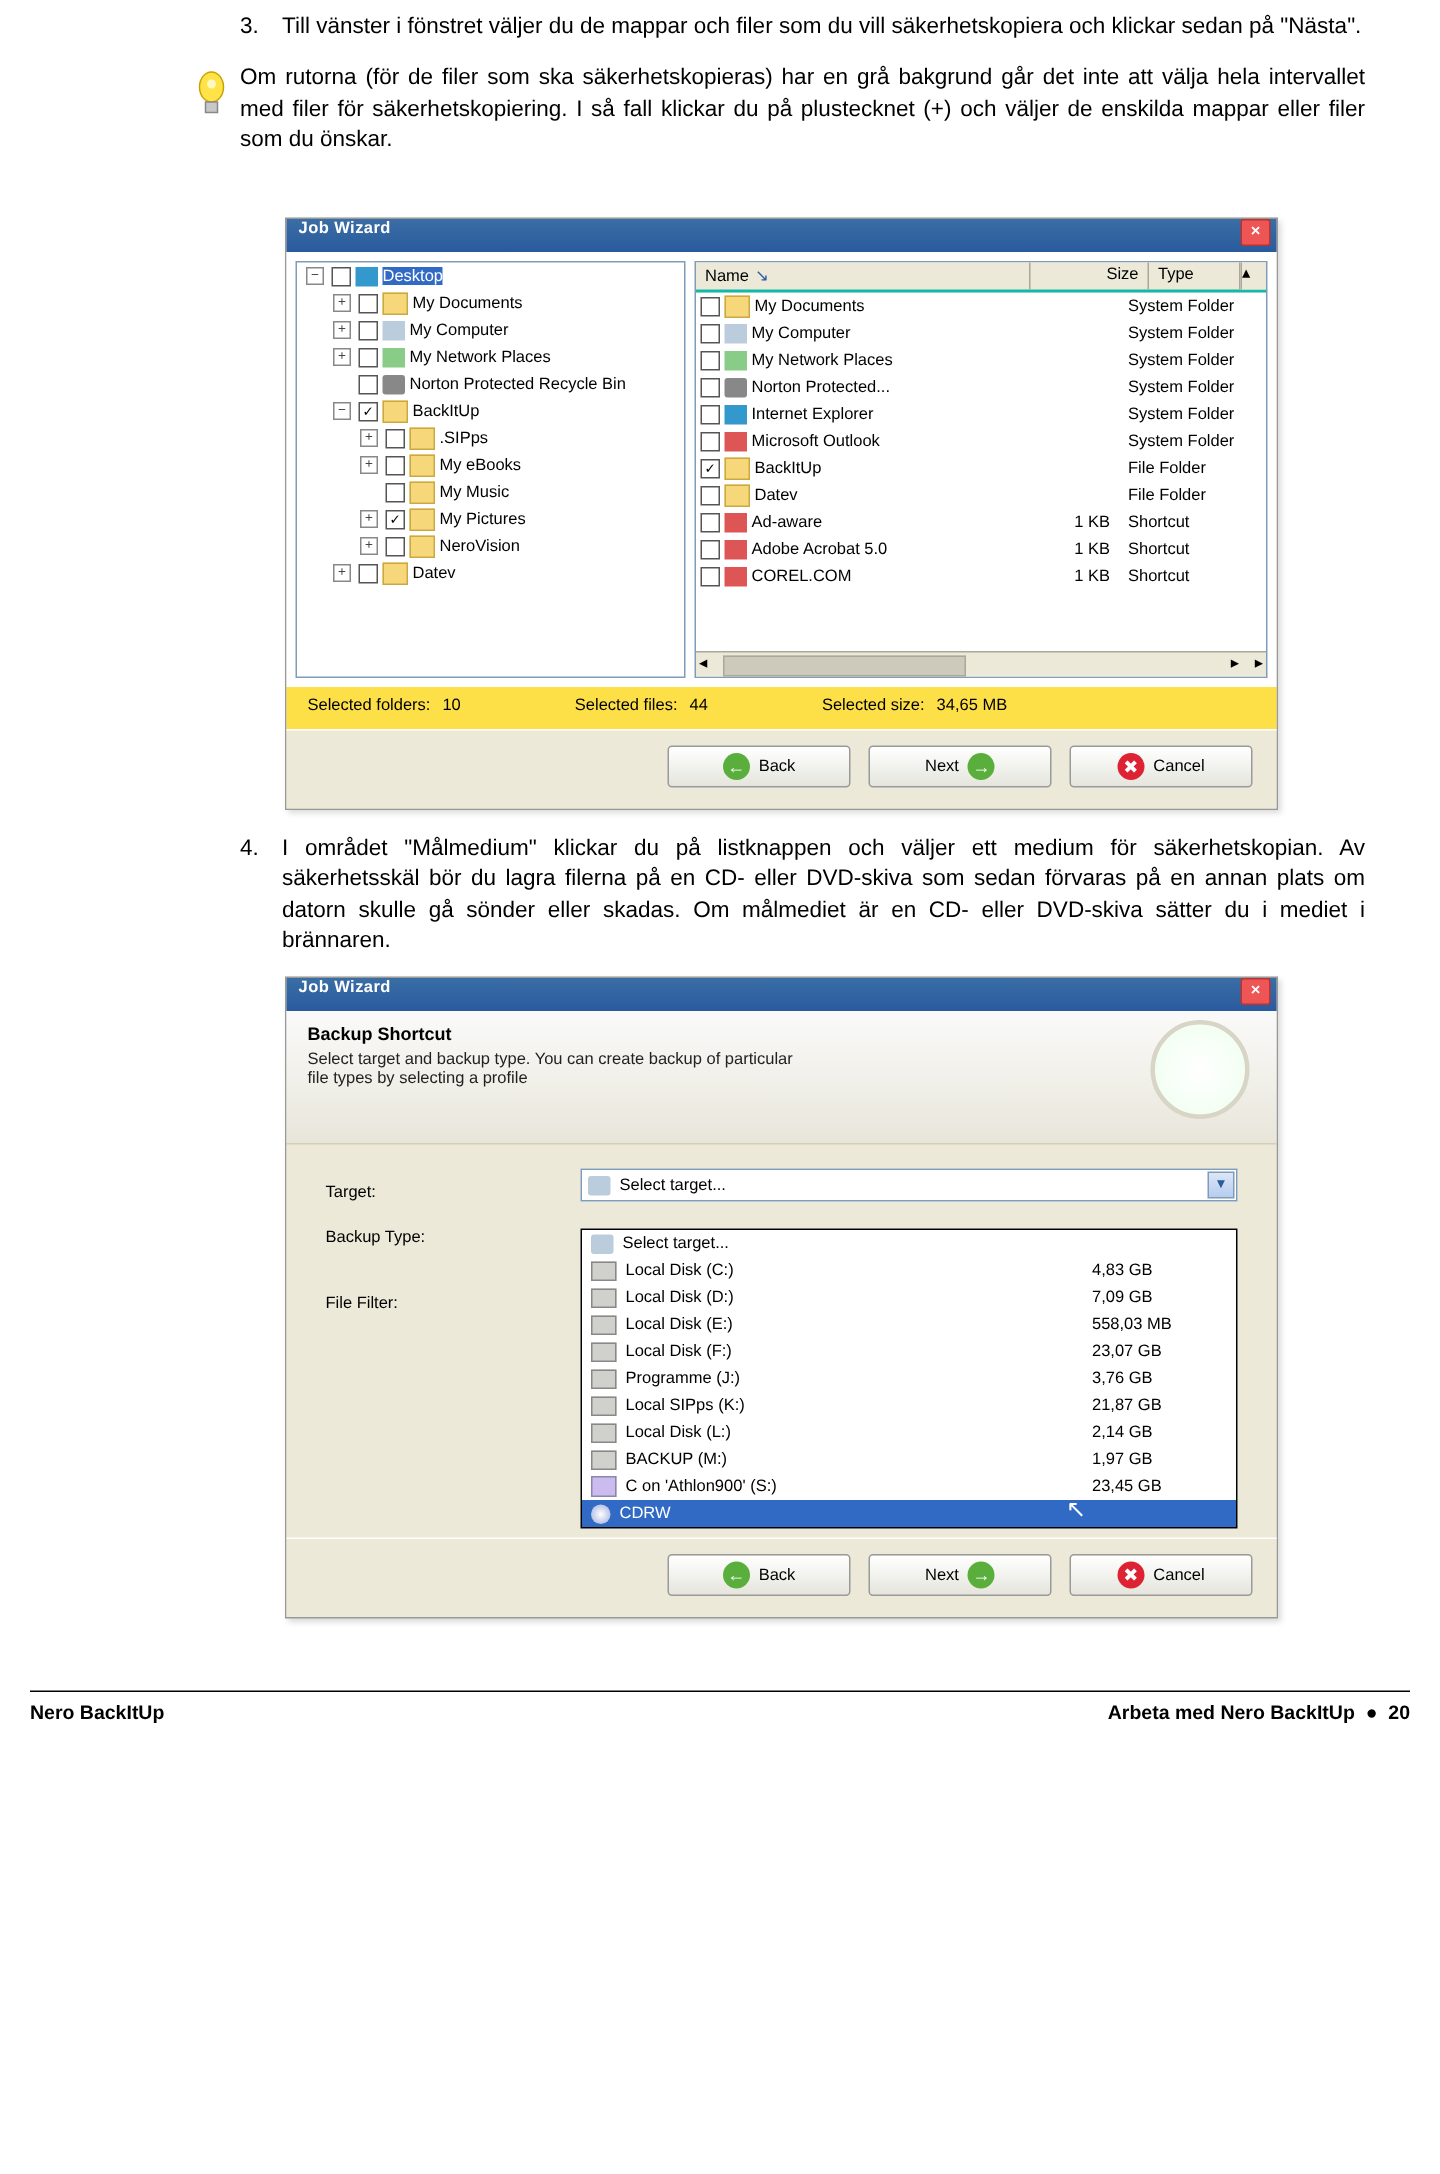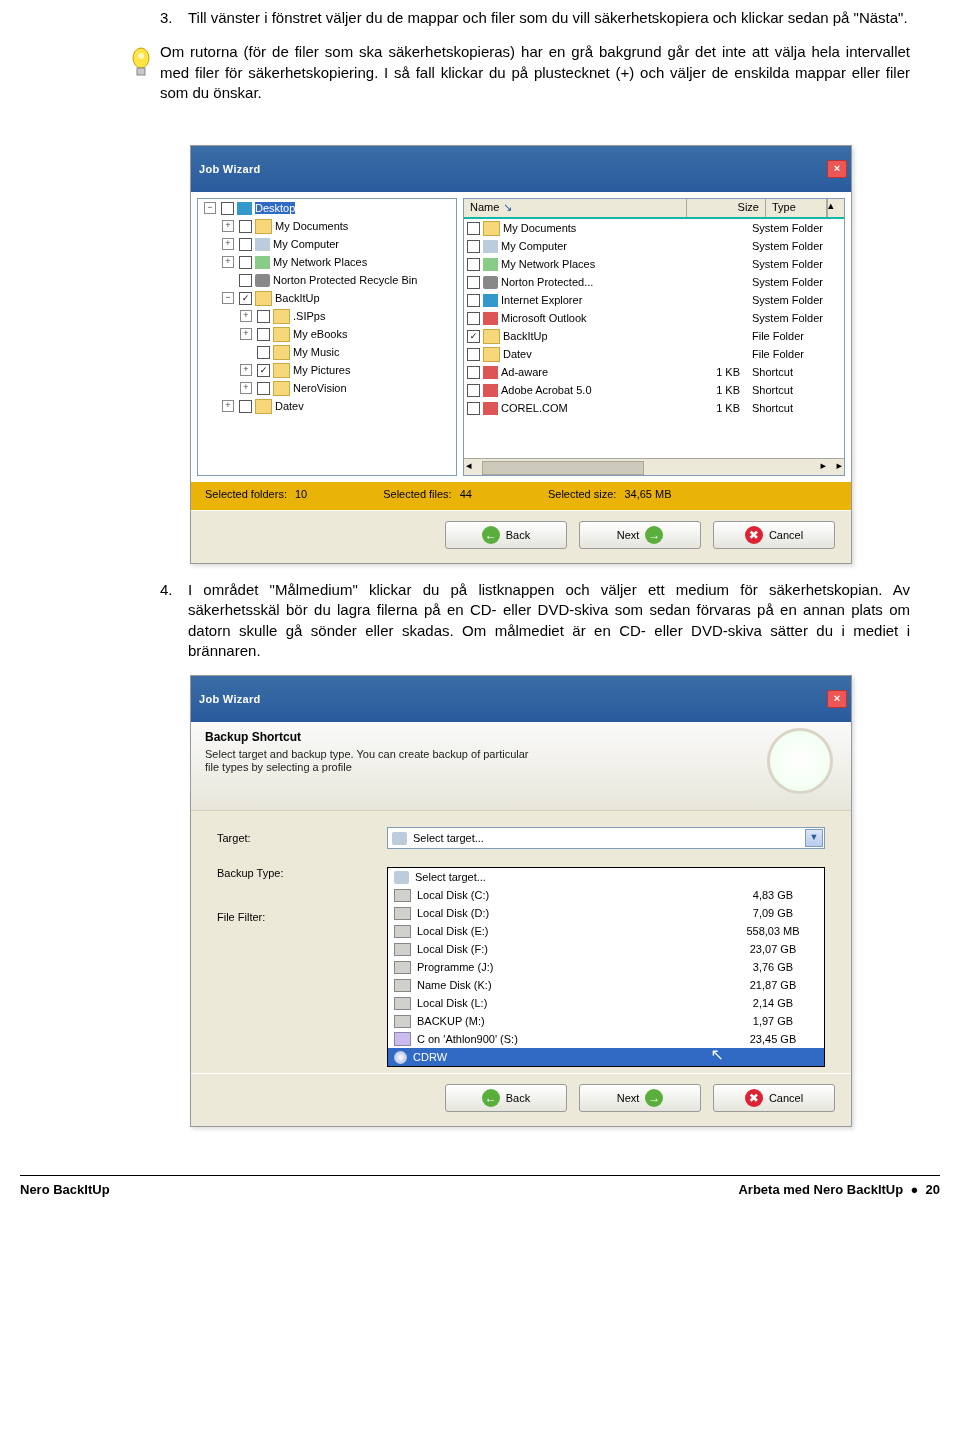"Job Wizard" .titlebar { align-items: center -> none; padding: 12px 4px -> 0 4px }
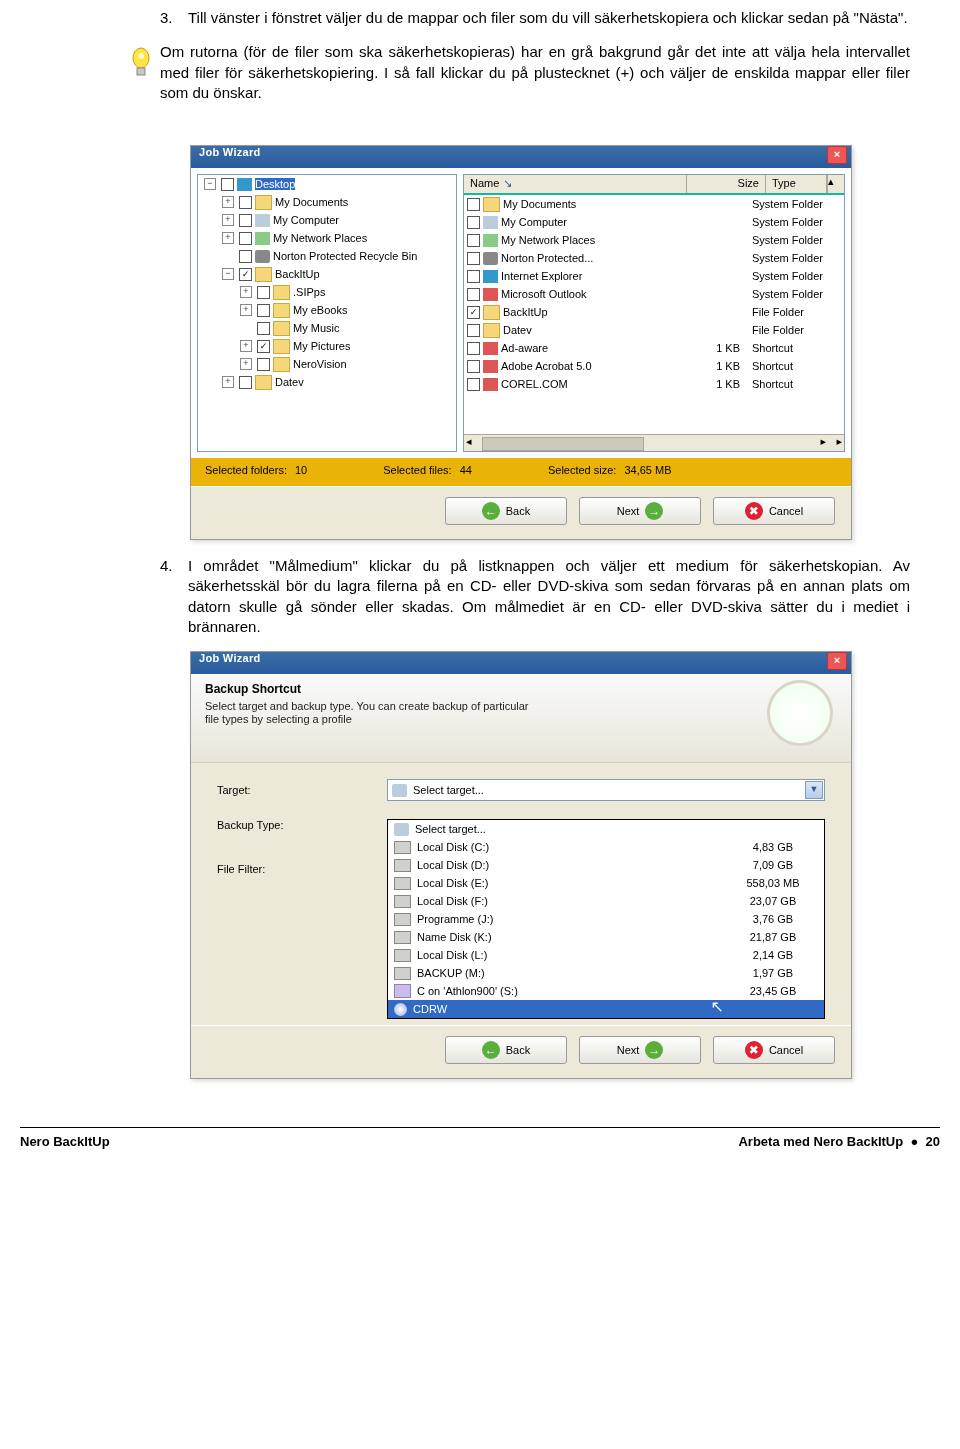"Selected folders:" .stats { background: #eab308 -> #fde047 }
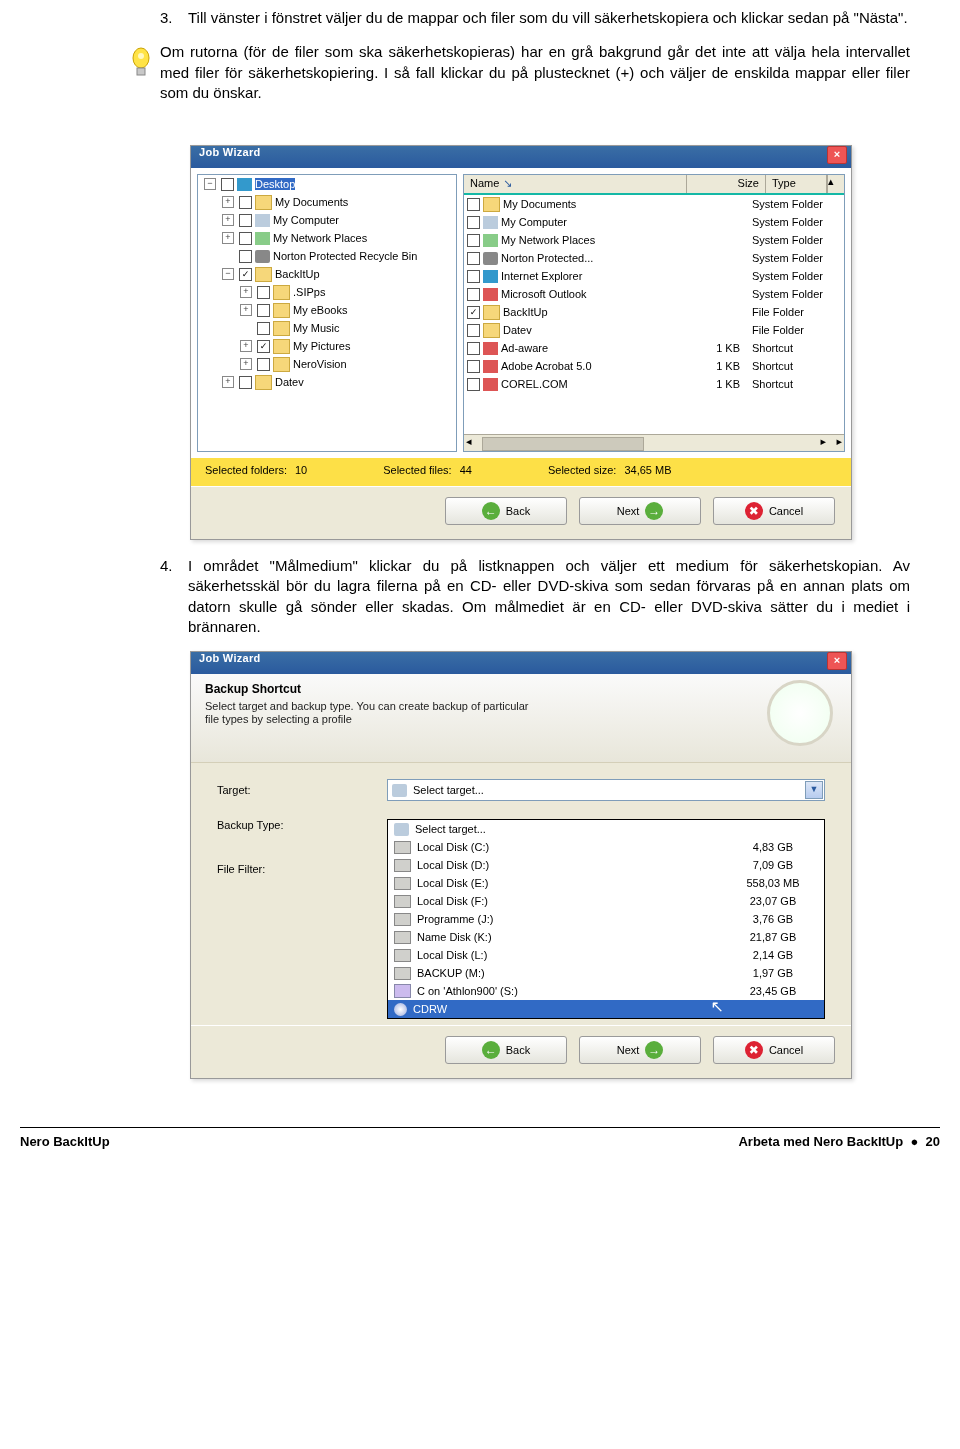"Target:" .frow { align-items: center -> flex-end }
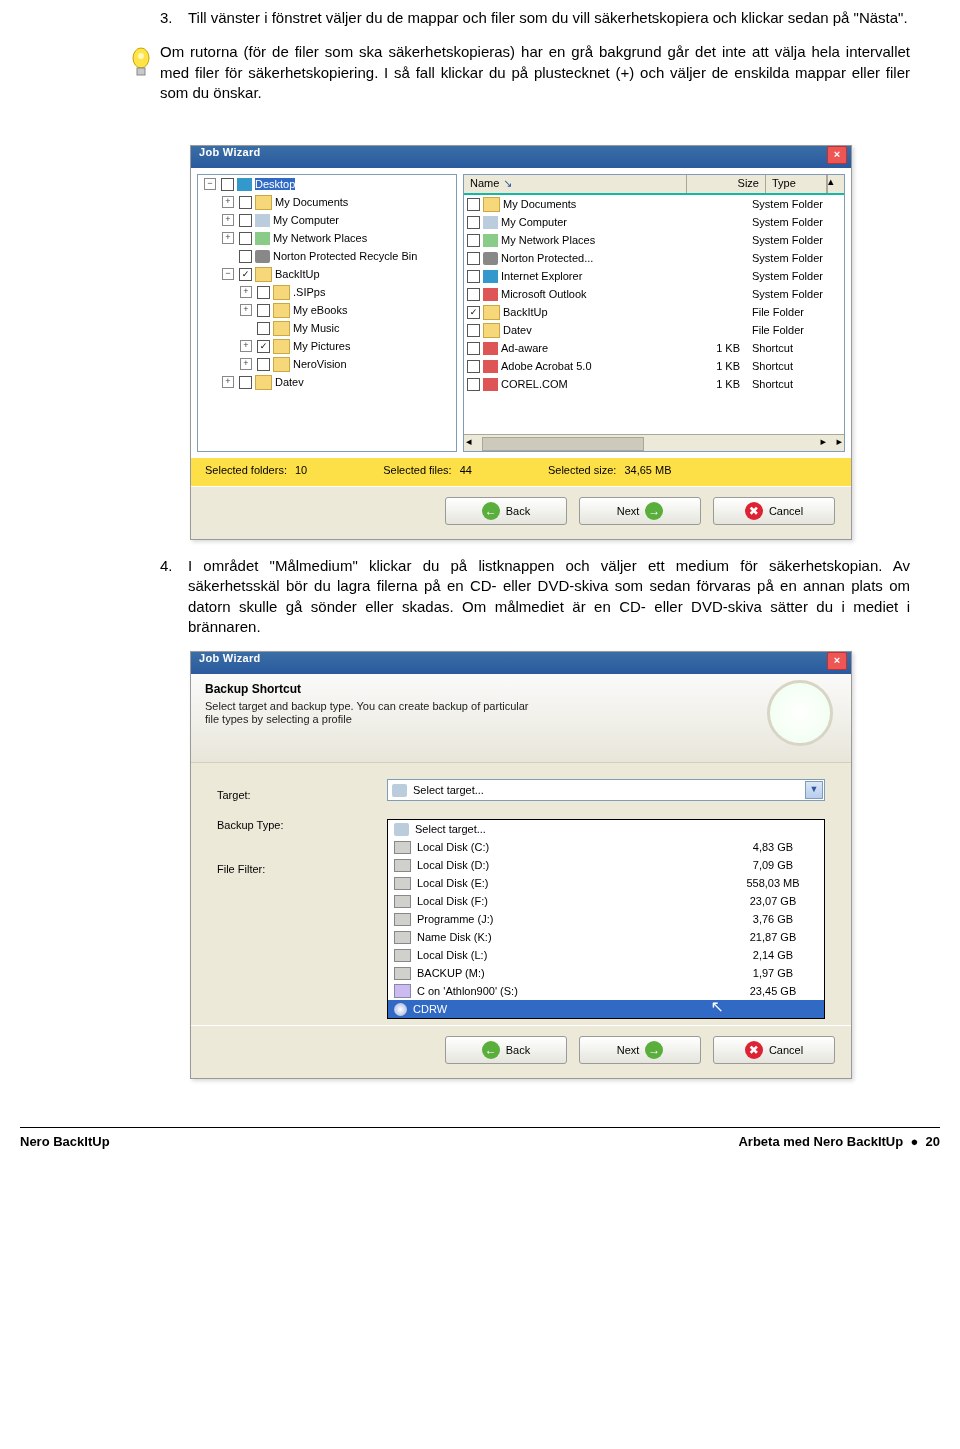"4,83 GB" .ddsize { text-align: center -> left }
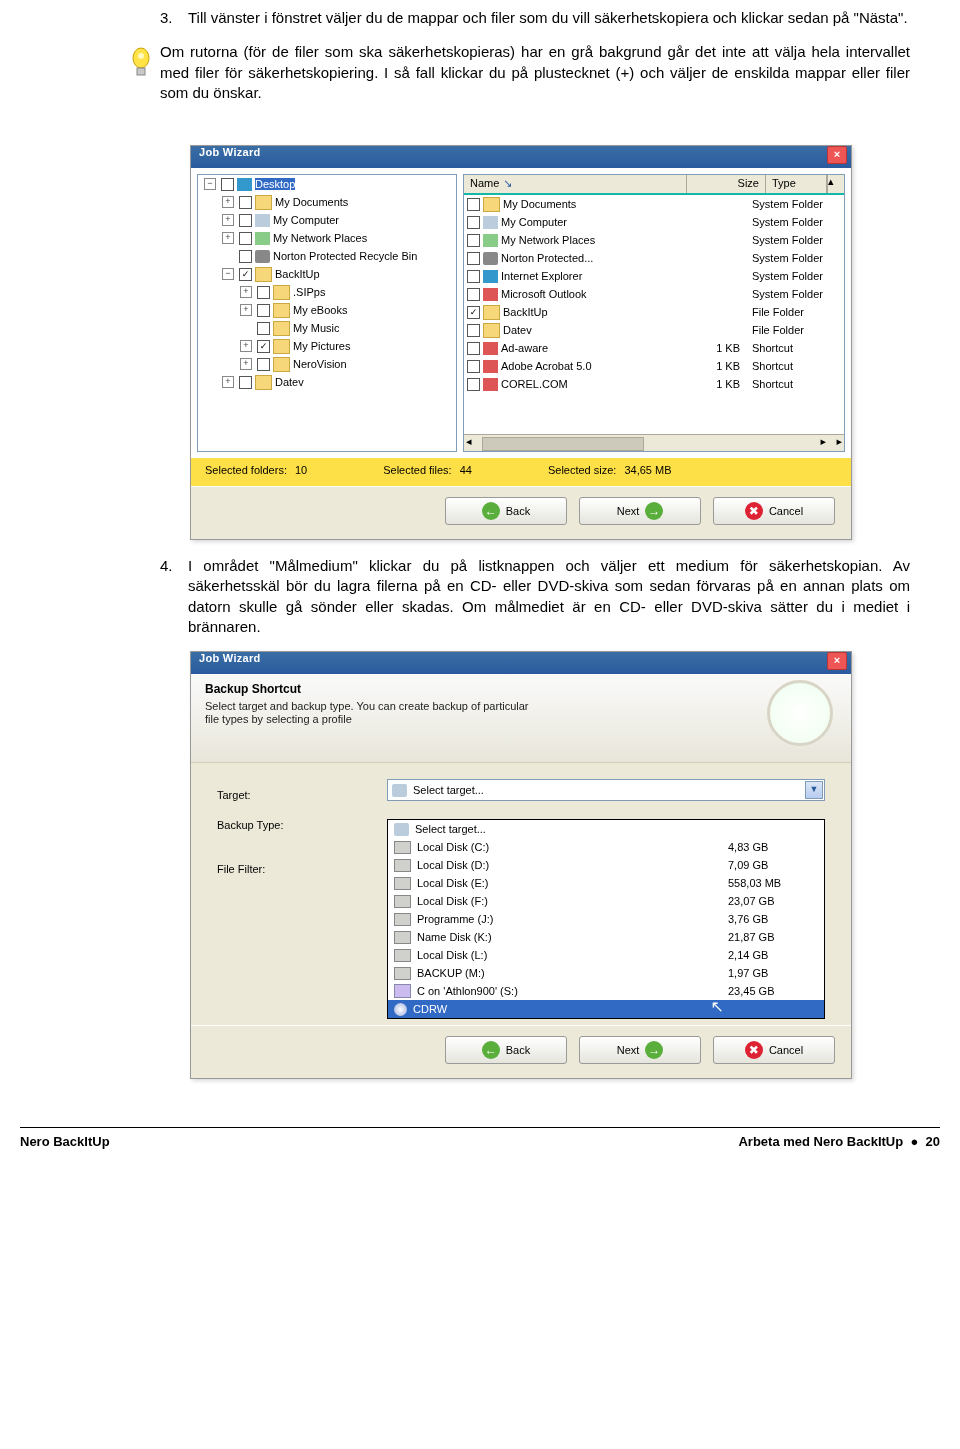"Name Disk (K:)" span { text: Name Disk -> Local SIPps }
